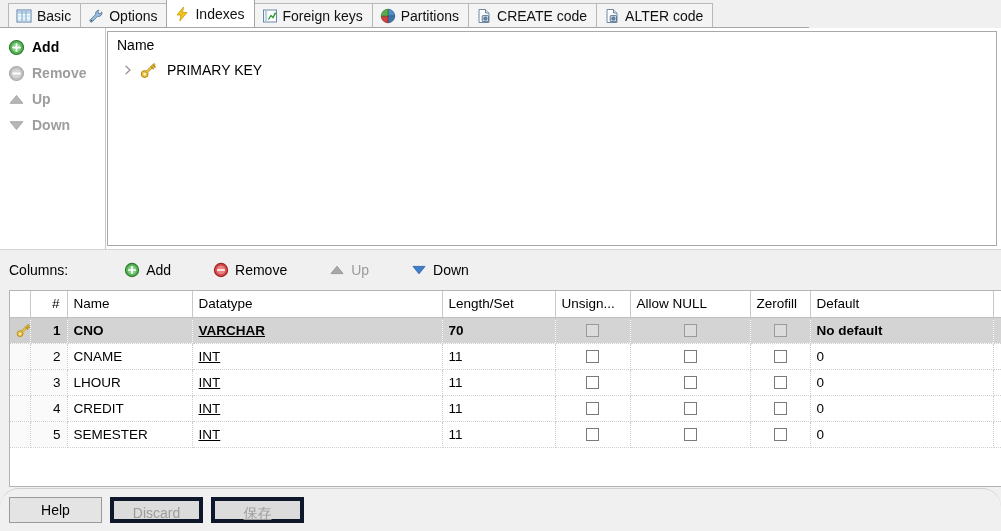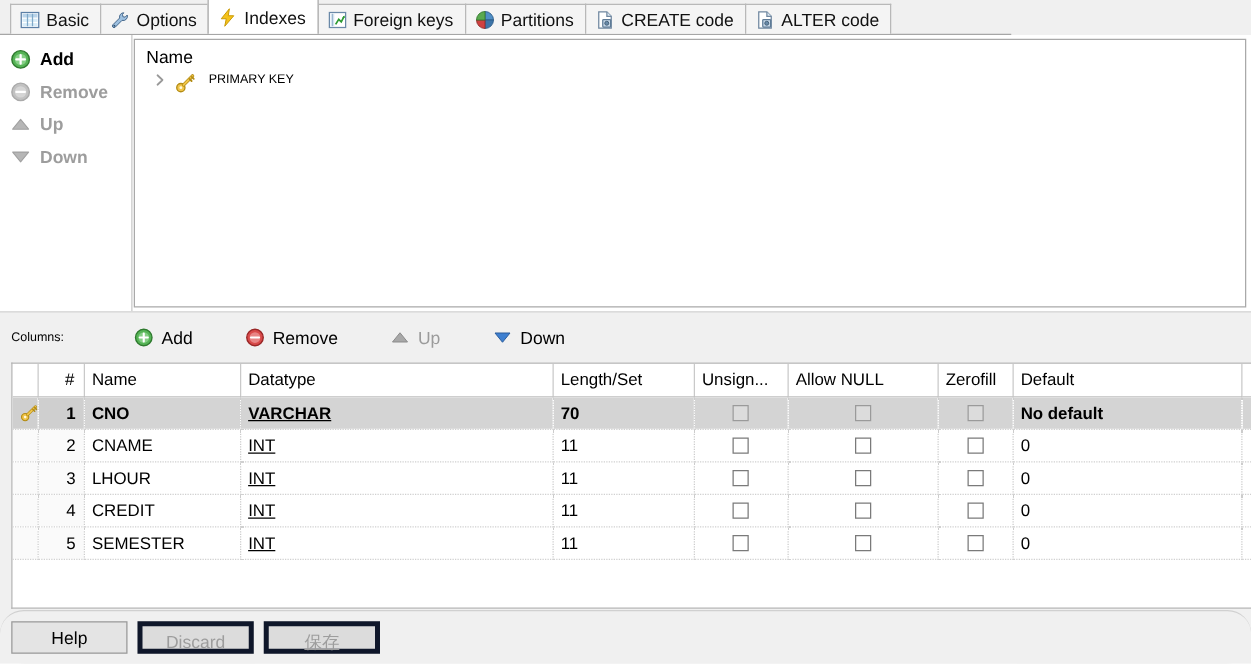"PRIMARY KEY" .tree-row { align-items: flex-start -> center; font-size: 10px -> 14px }
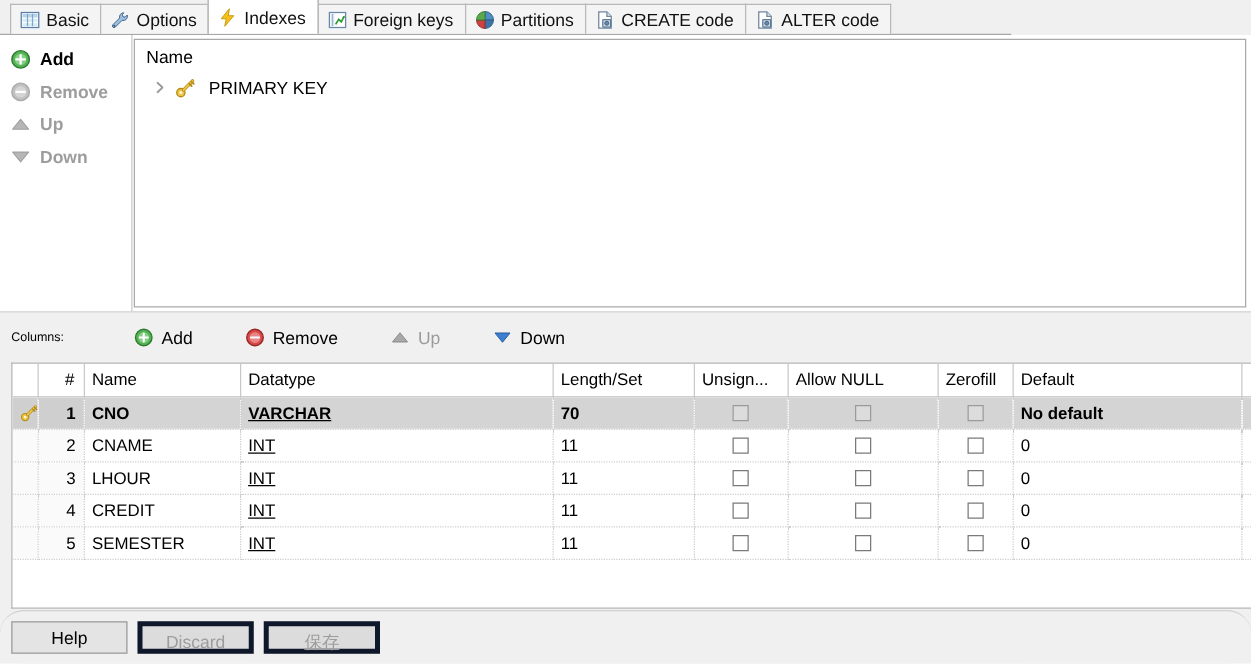"Columns:" .colbar-label { font-size: 10px -> 14px }
